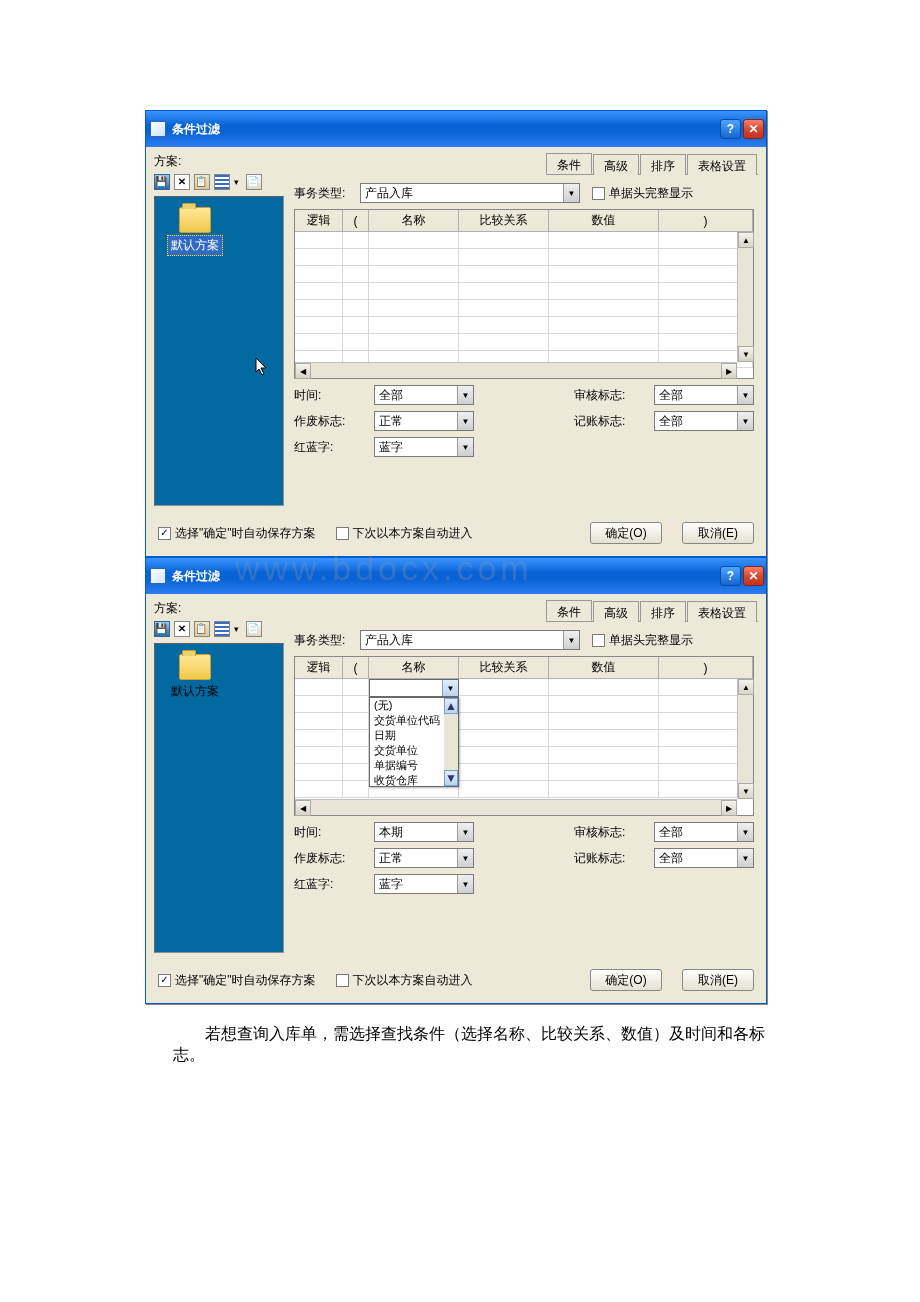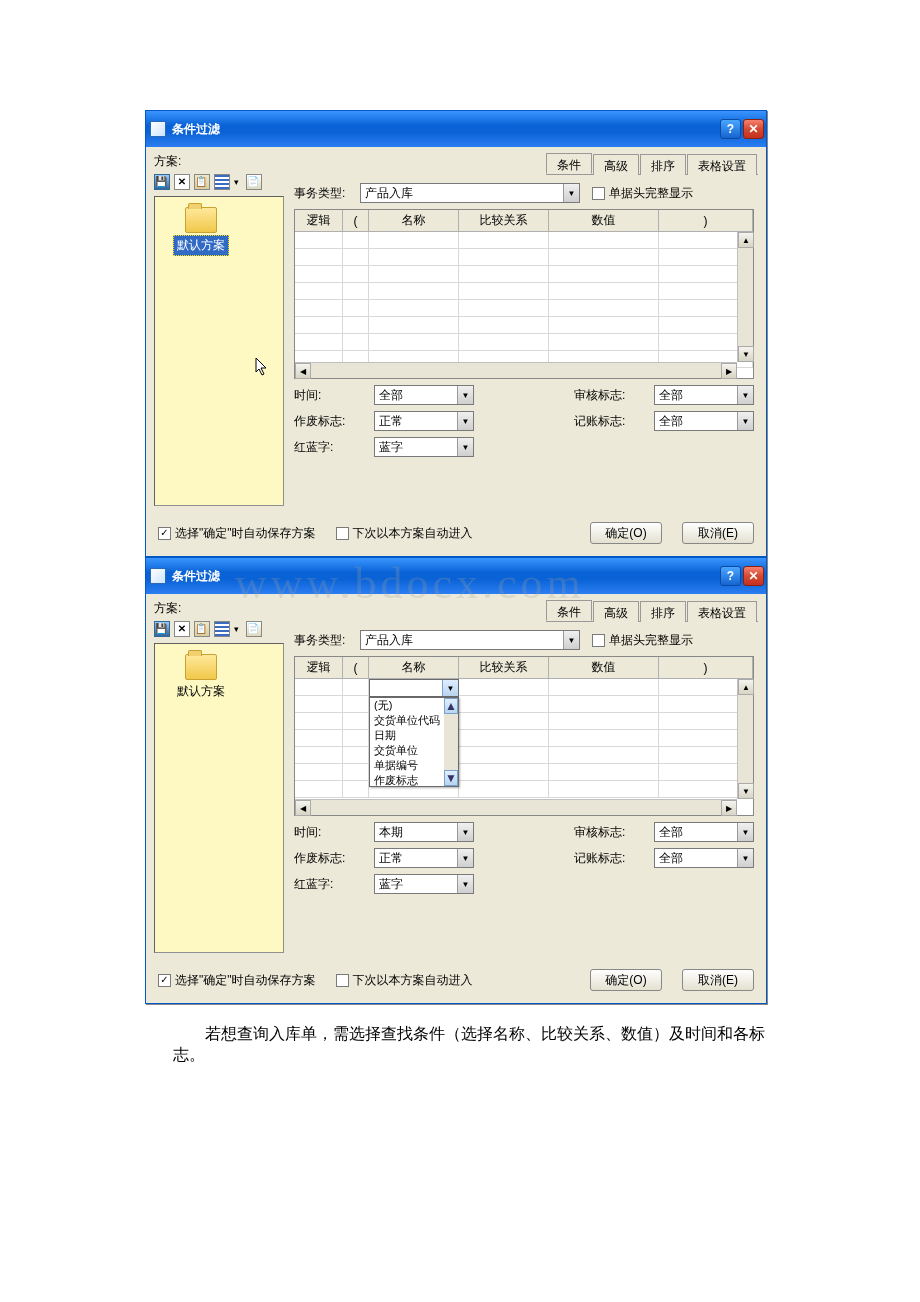"默认方案" .scheme-list { background: #fef9c3 -> #0369a1; padding: 10px 16px -> 10px 10px }
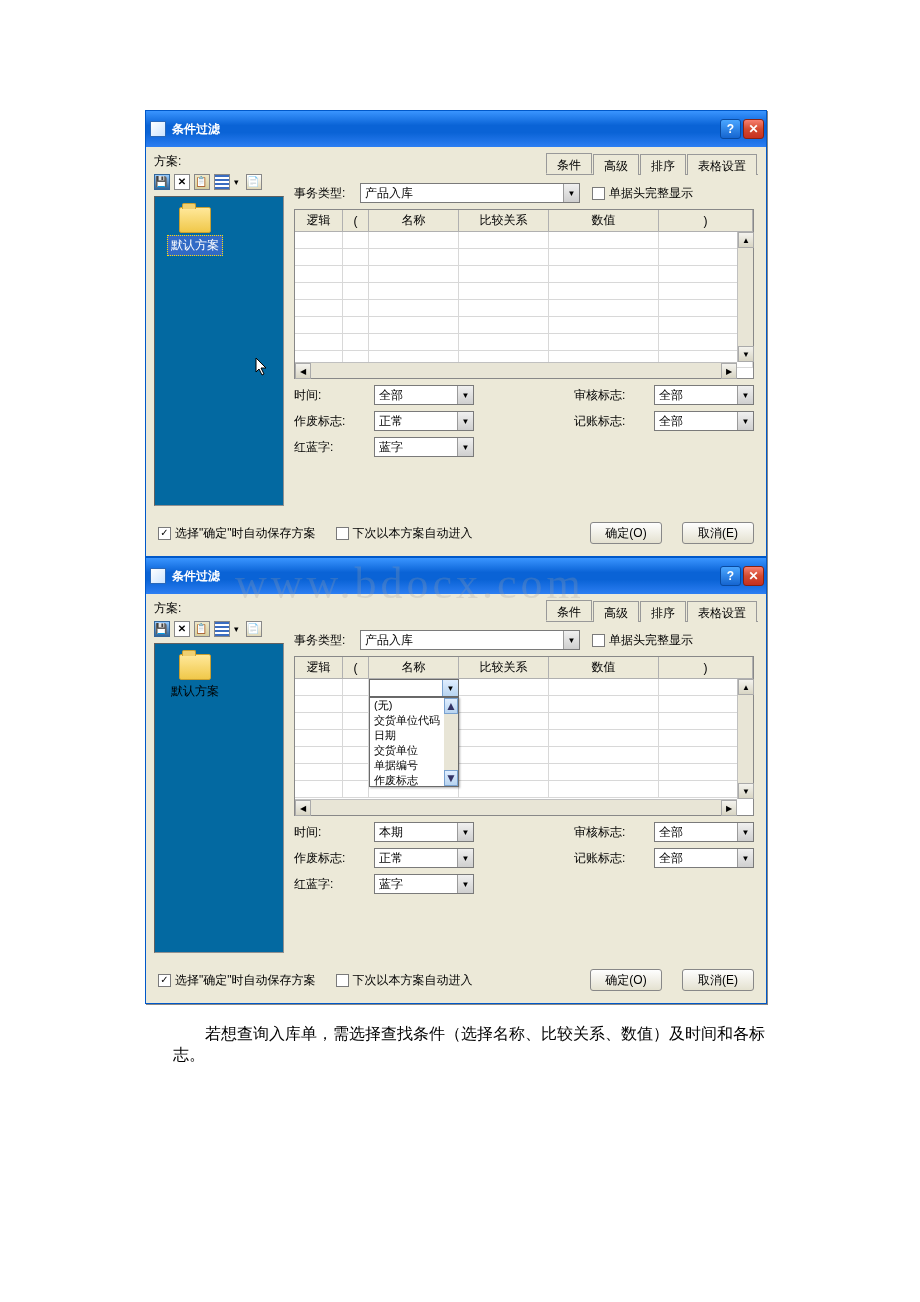"www.bdocx.com" .watermark-text { font-family: Liberation Serif, serif -> Liberation Sans, sans-serif; font-size: 44px -> 34px; margin-top: 9px -> none }
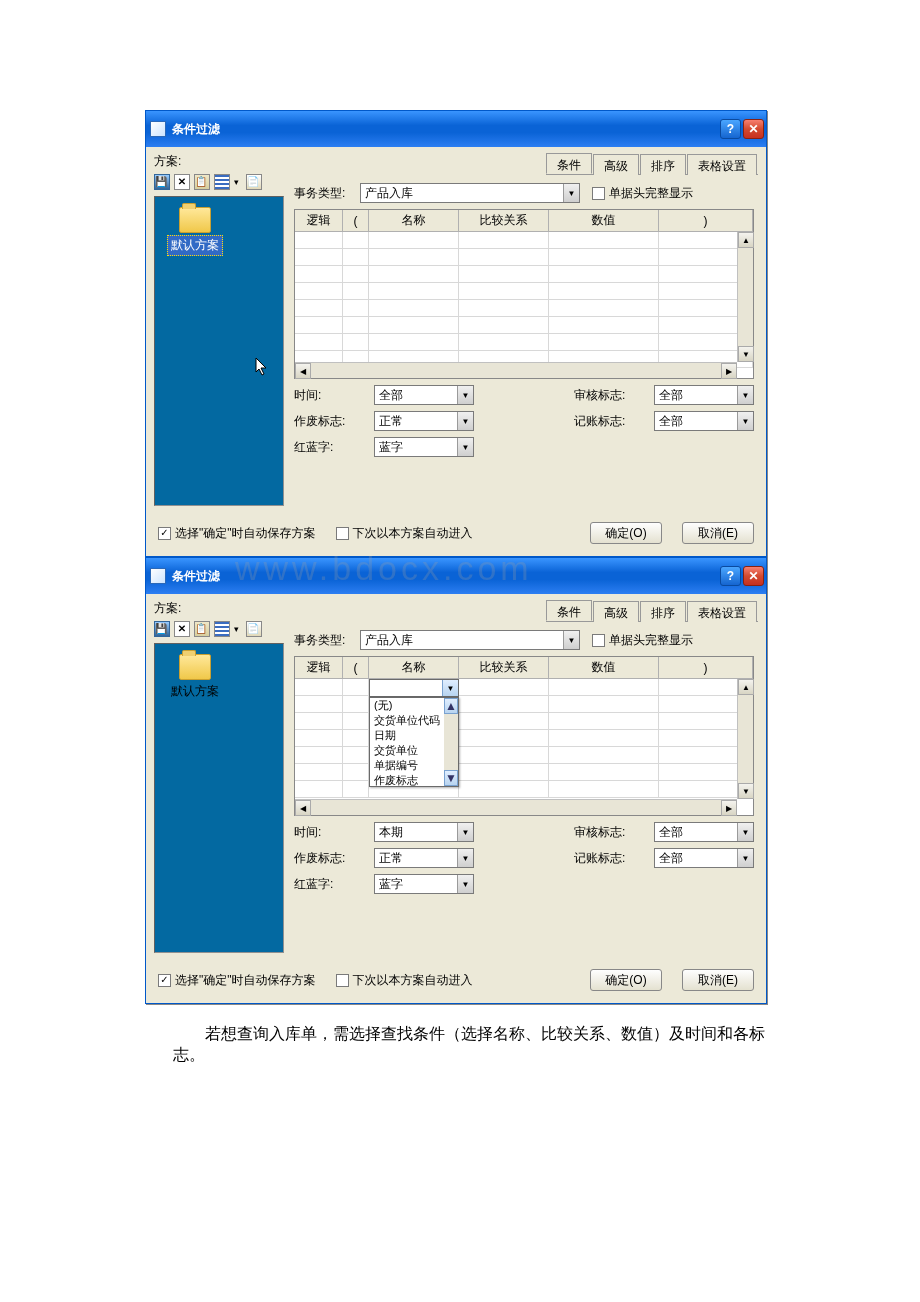"作废标志" div.dd-item { text: 作废标志 -> 收货仓库 }
